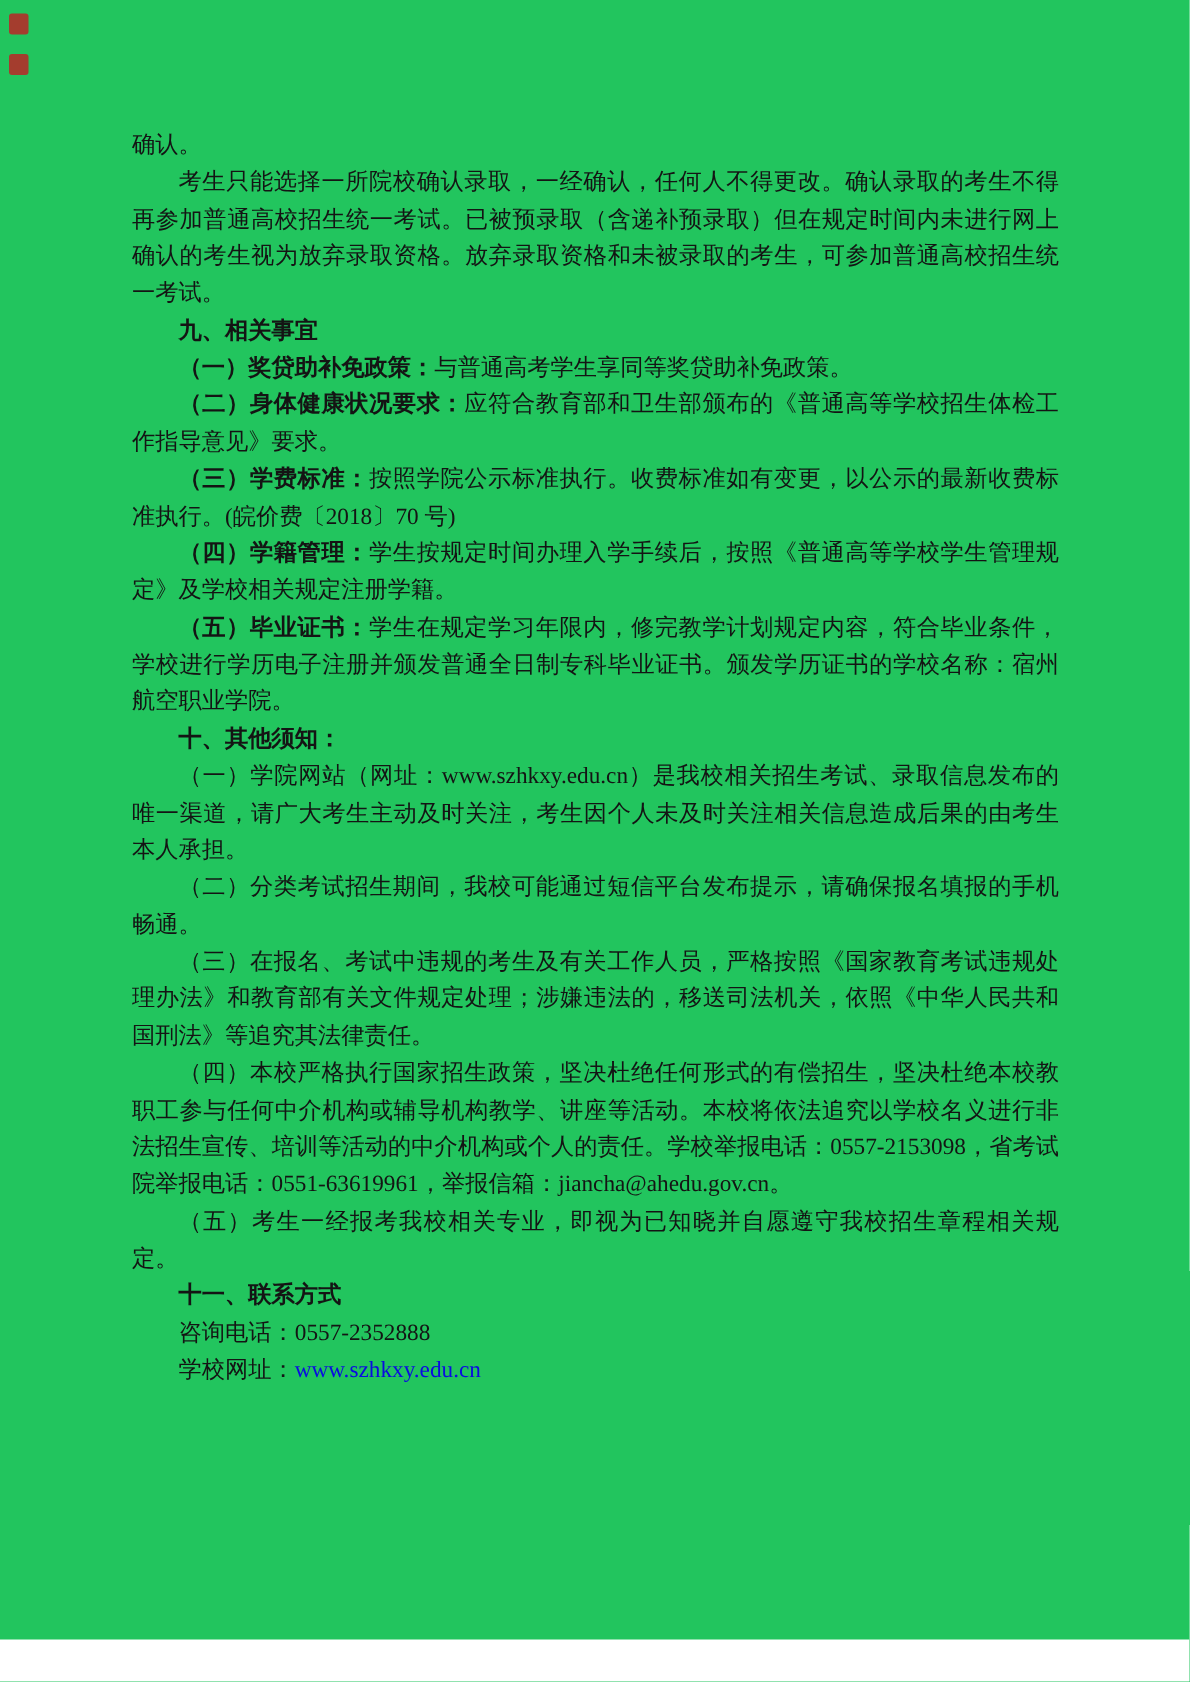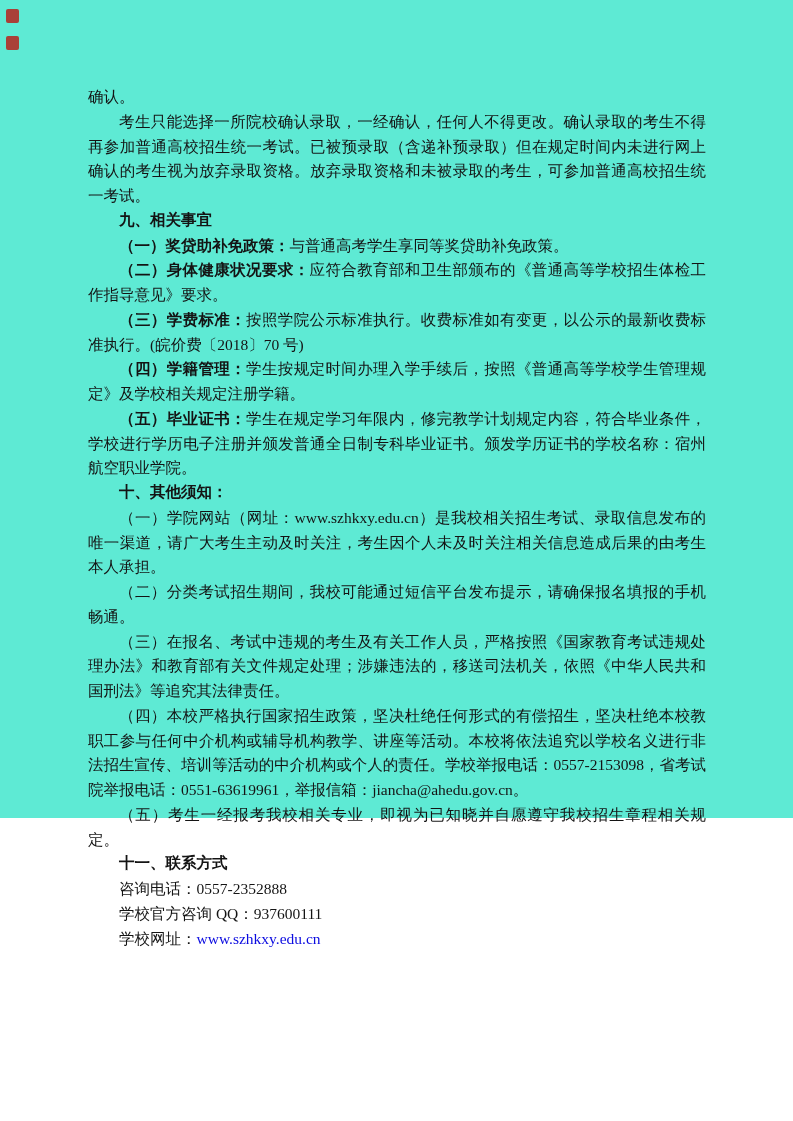"确认。" .page { background: #5eead4 -> #22c55e; height: 818px -> 1093px }
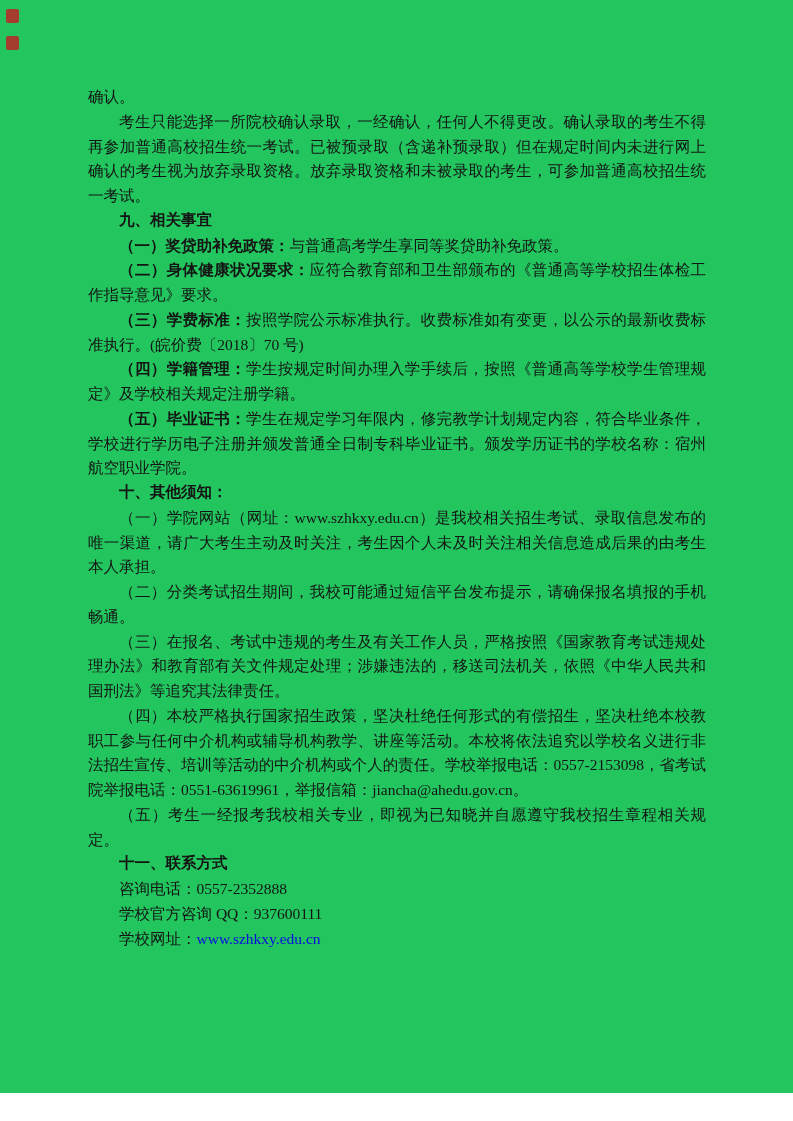"九、相关事宜" .heading { font-family: Liberation Mono, monospace -> Liberation Sans, sans-serif }
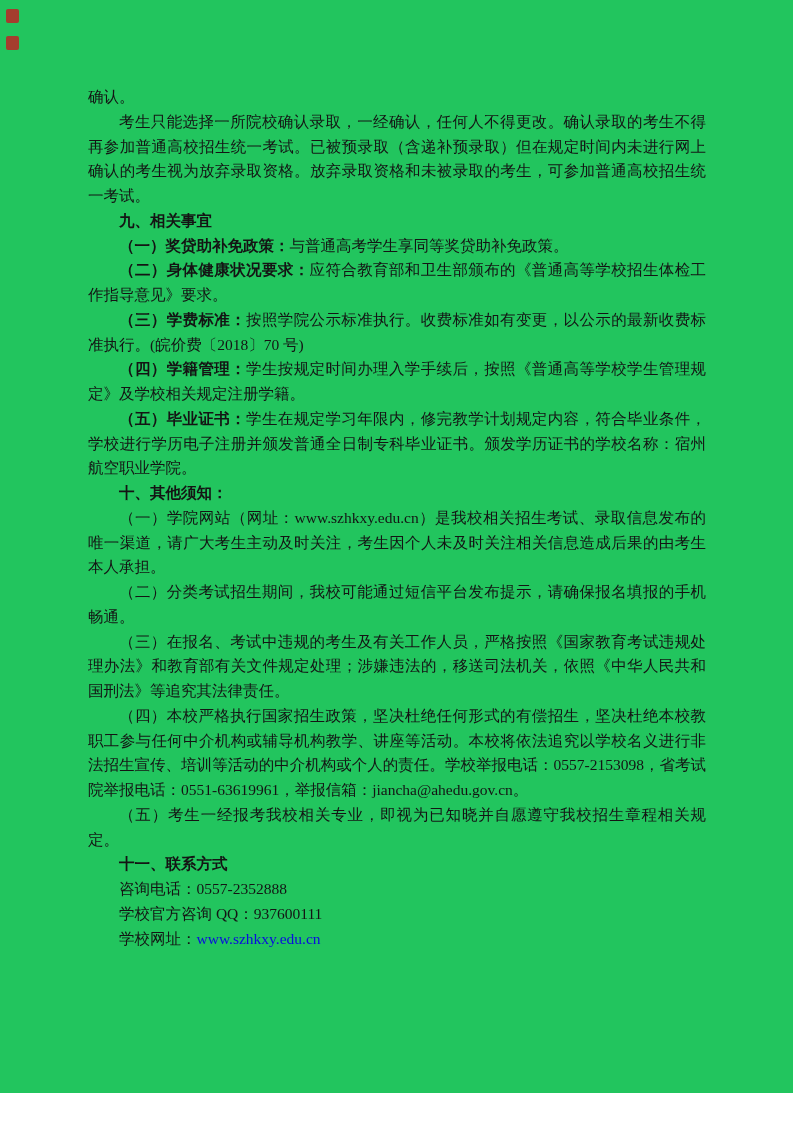"学校官方咨询 QQ：937600111" p.para { html: <p>学校官方咨询 QQ：937600111</p> -> none }
